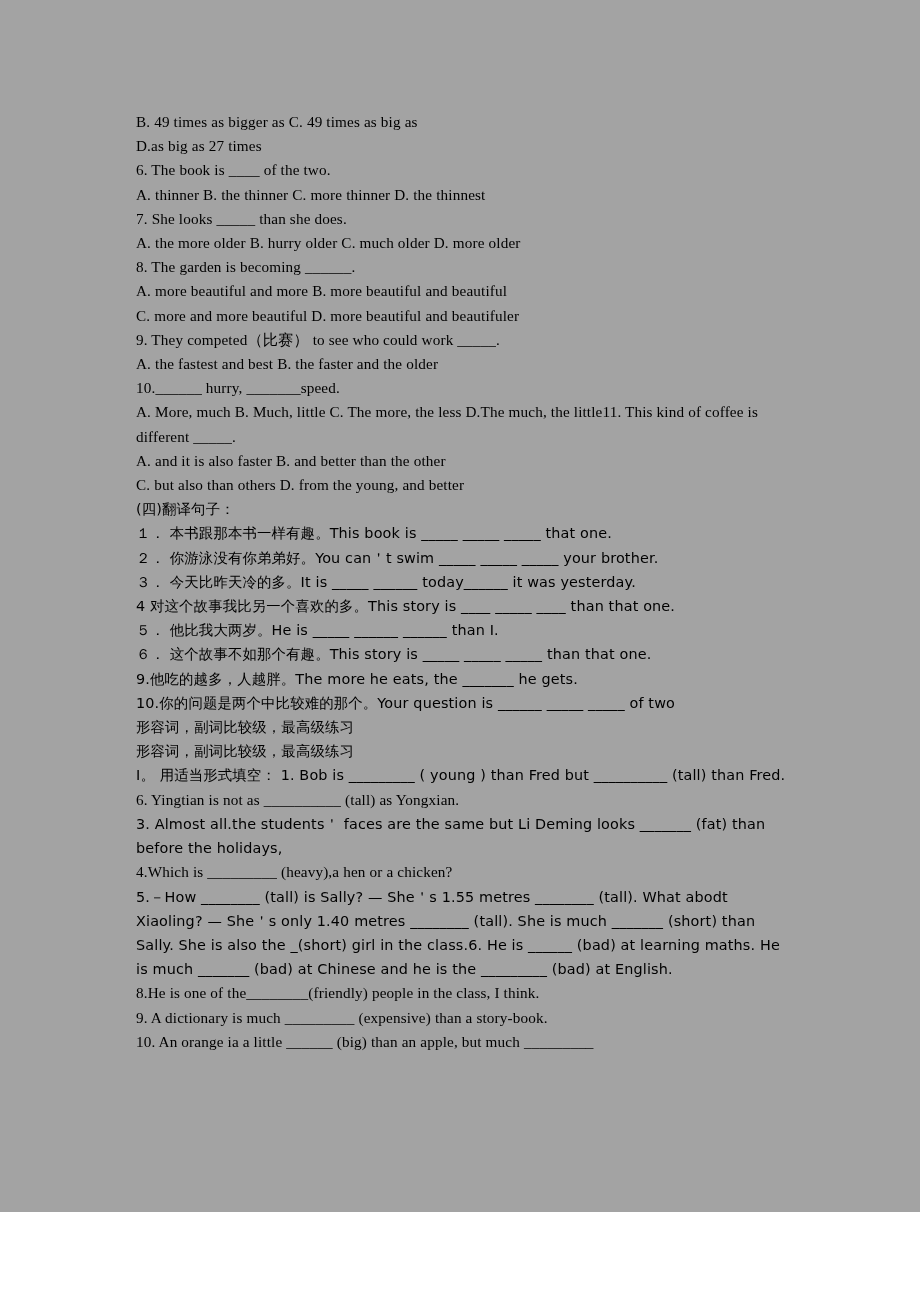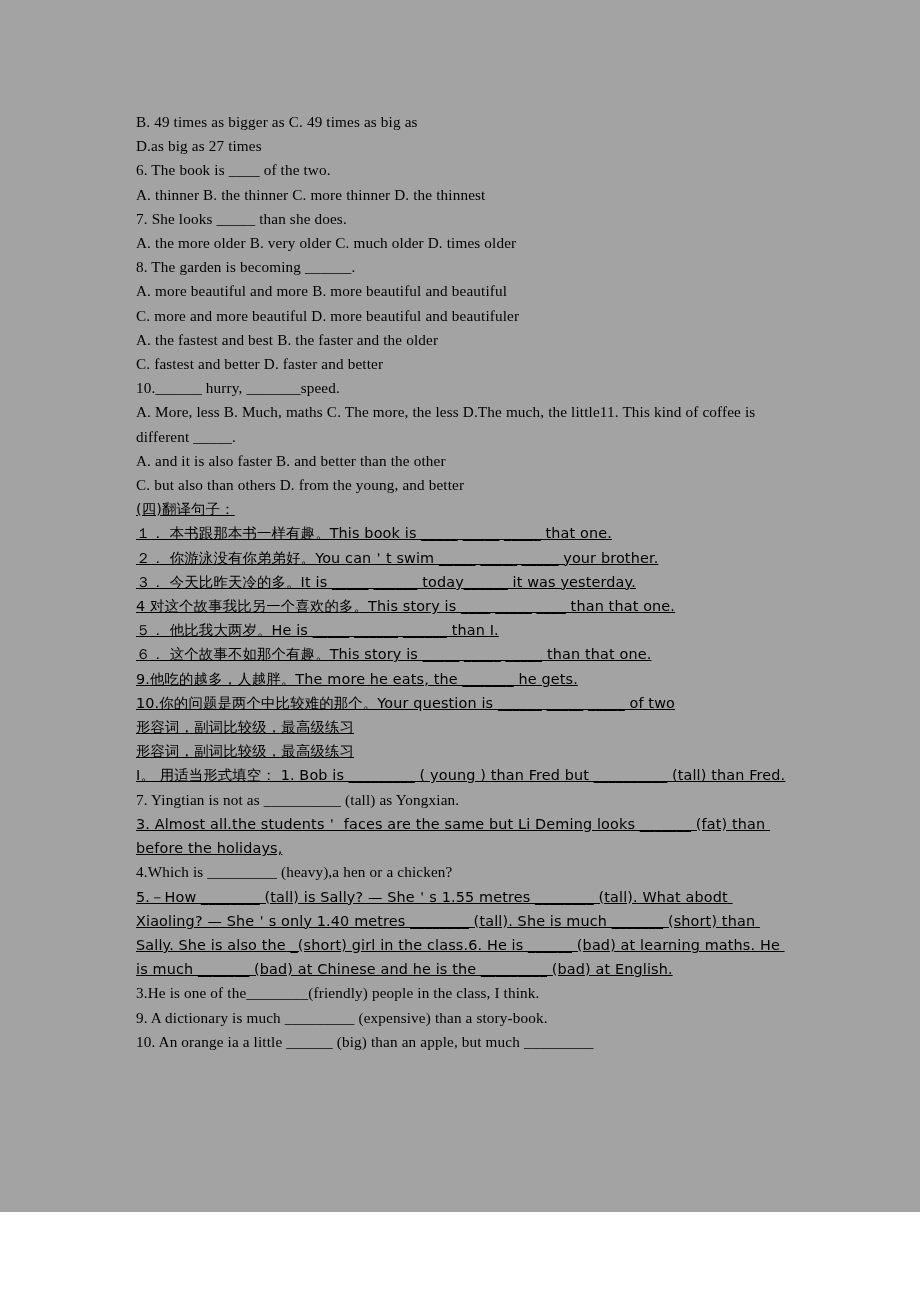"A. the more older B." div.line { text: very older C. much older D. times -> hurry older C. much older D. more }
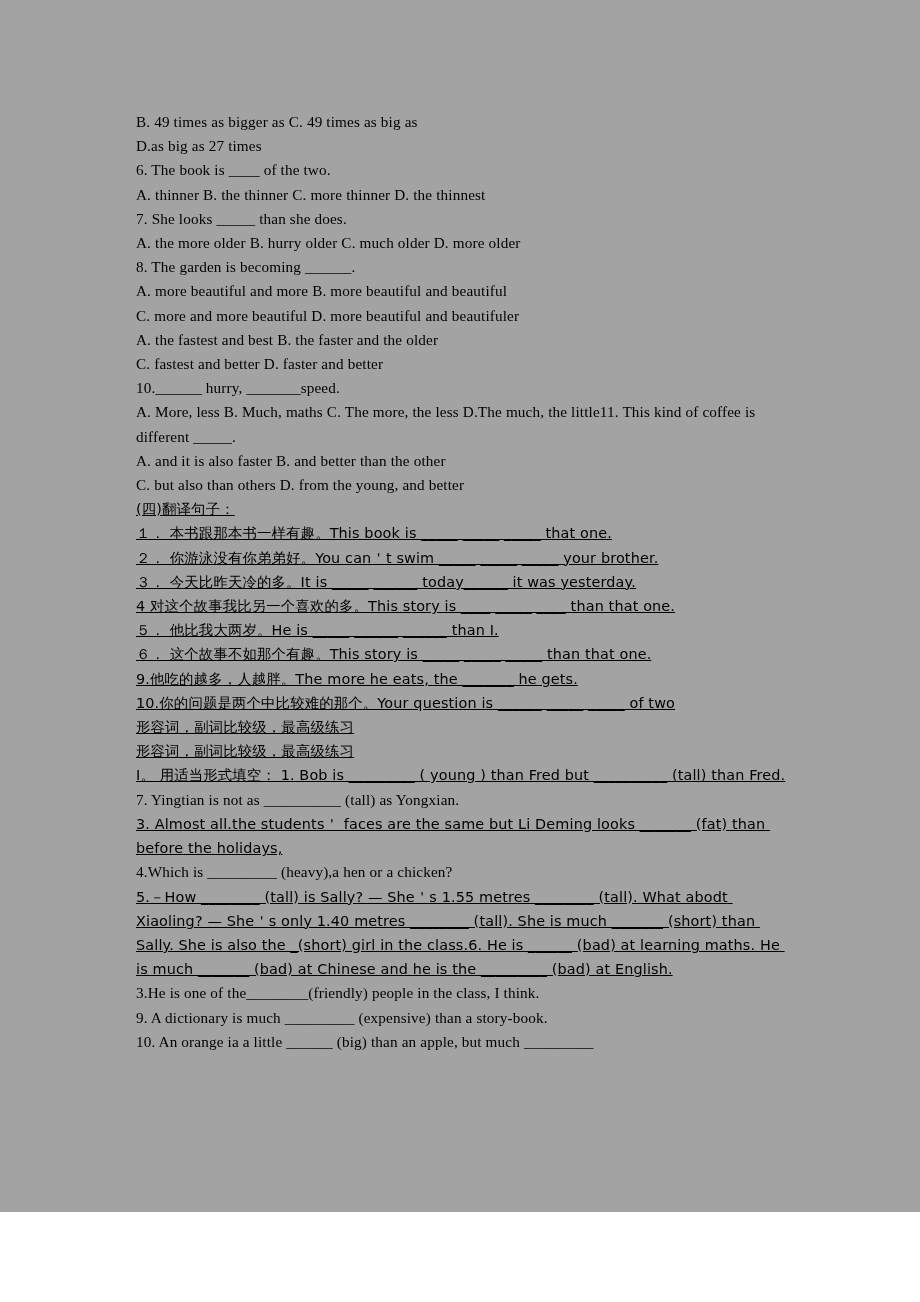"9. They competed（比赛） to see" div.line { html: none -> <div>9. They competed（比赛） to see who could work _____.</div> }
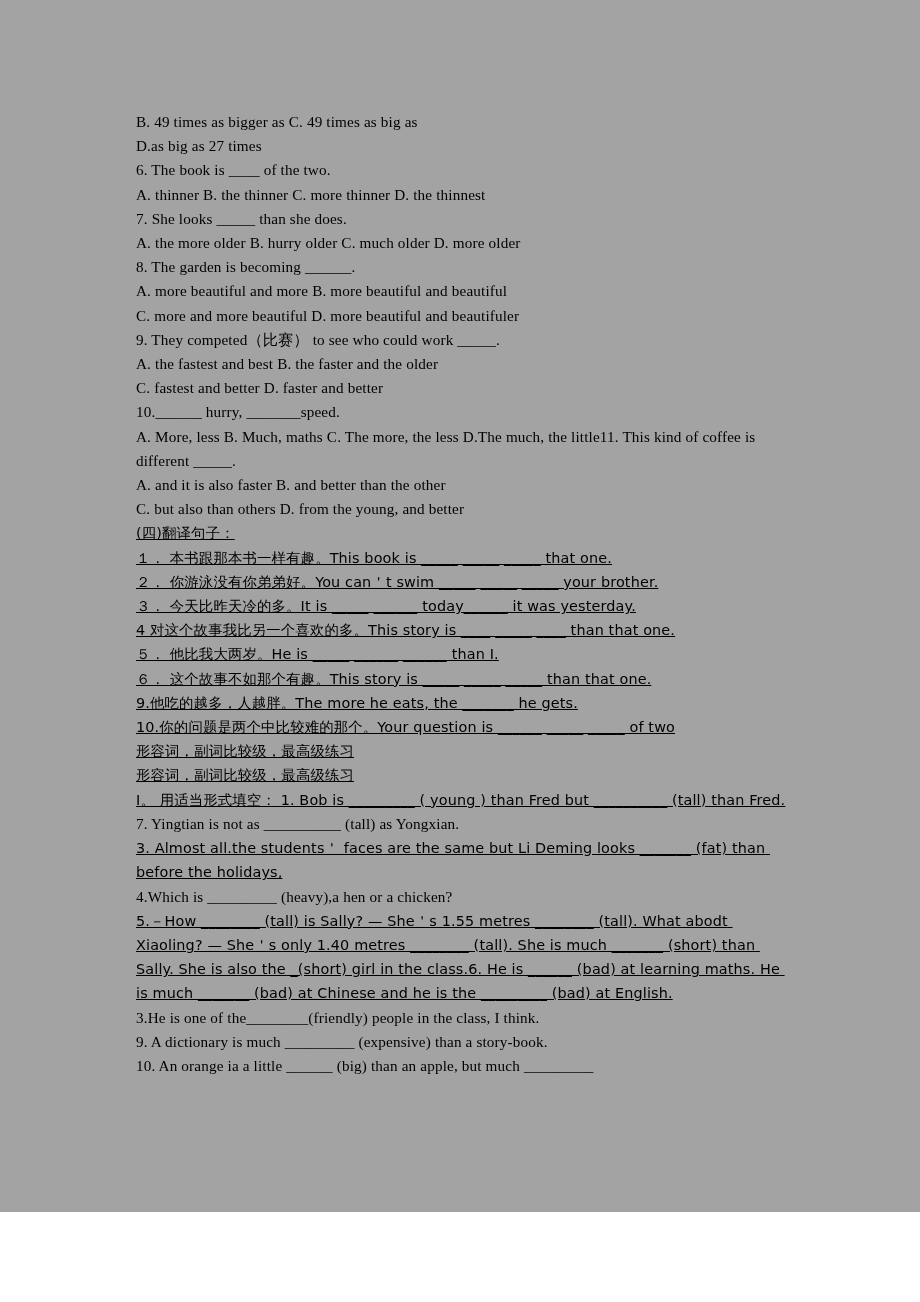"C. fastest and better D." div.line { html: <div>C. fastest and better D. faster and better</div> -> none }
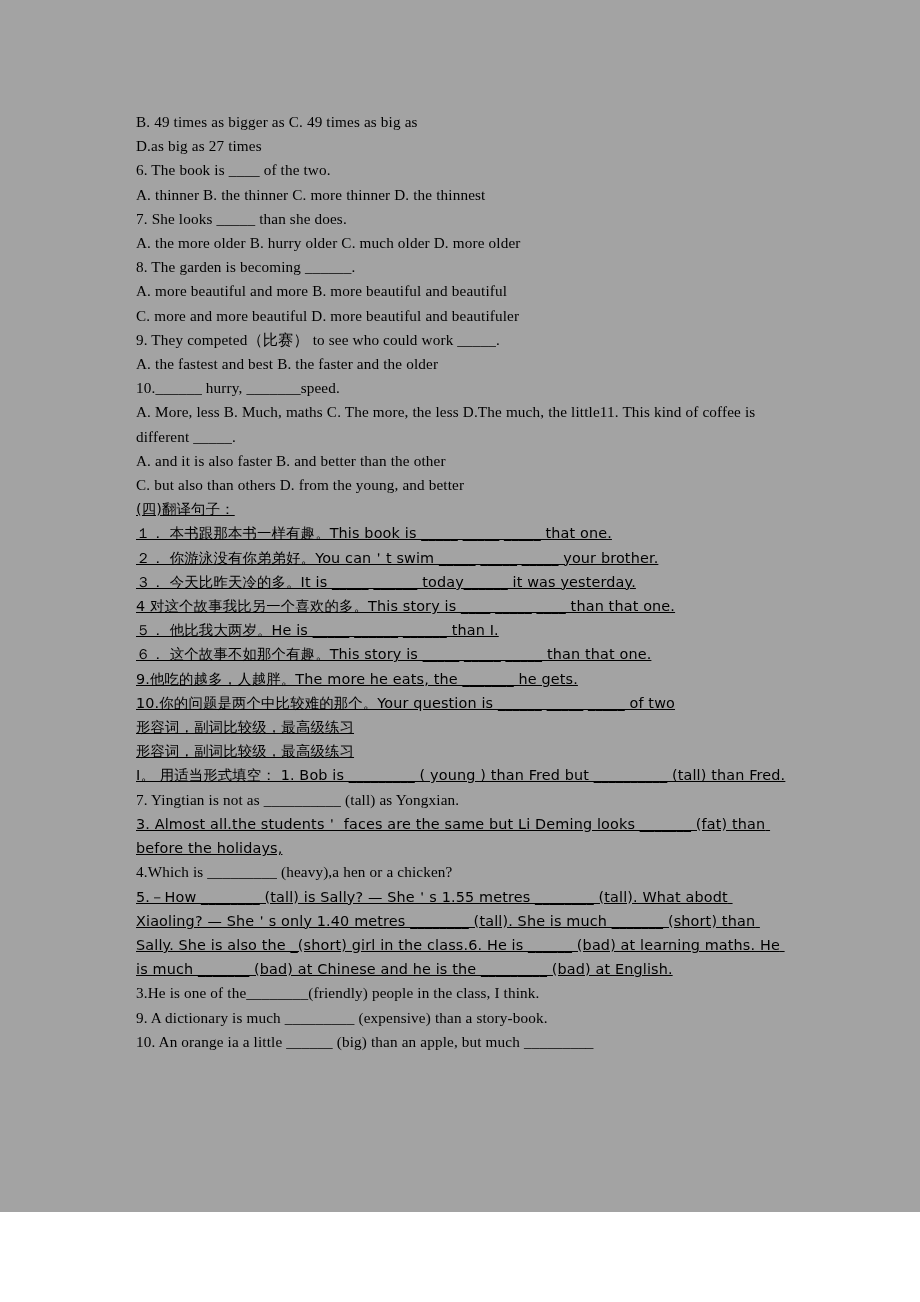"A. More, less B. Much," div.line { text: less B. Much, maths -> much B. Much, little }
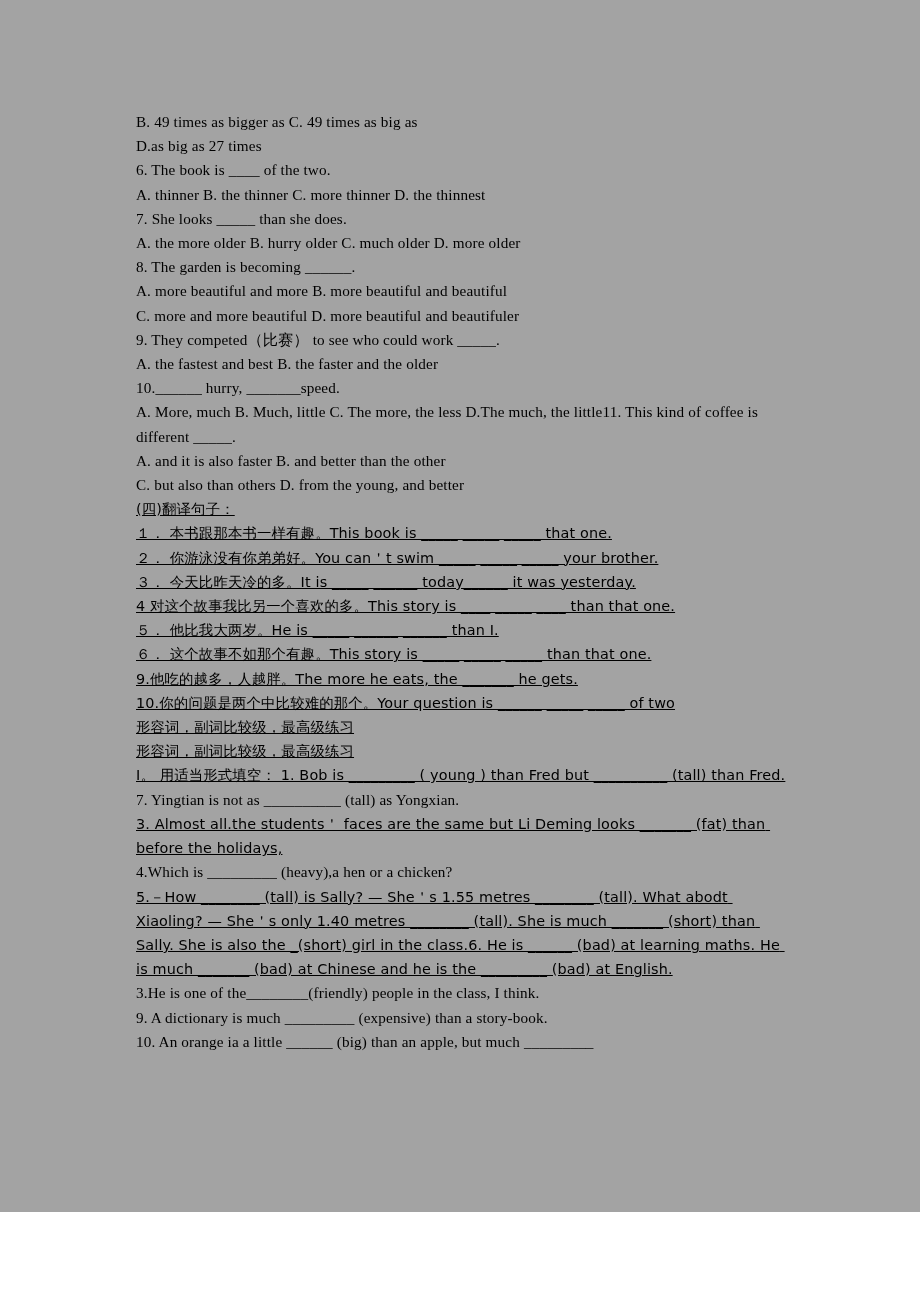"(四)翻译句子：" .cjk { text-decoration: underline -> none }
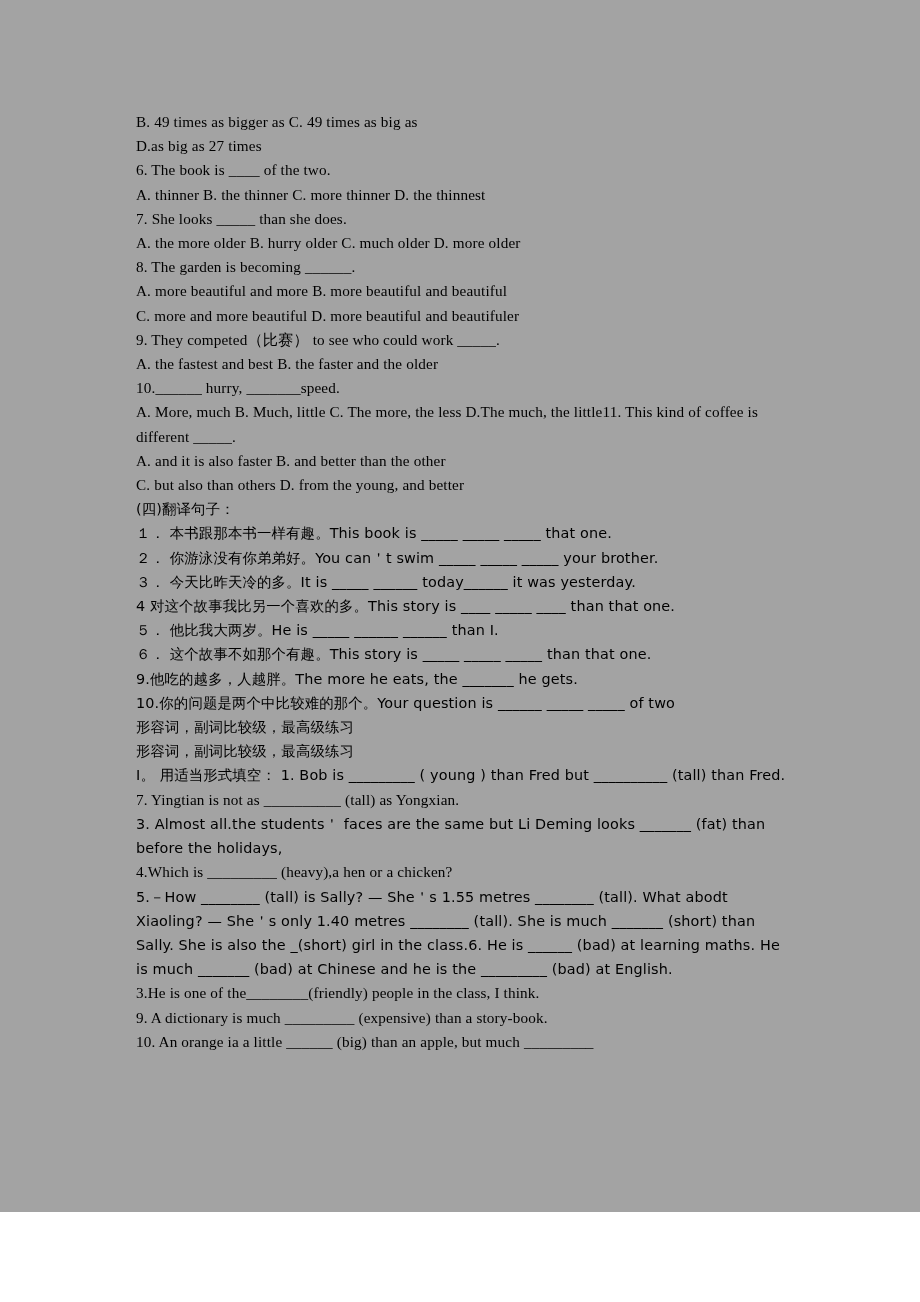"7. Yingtian is not as" div.line { text: 7 -> 6 }
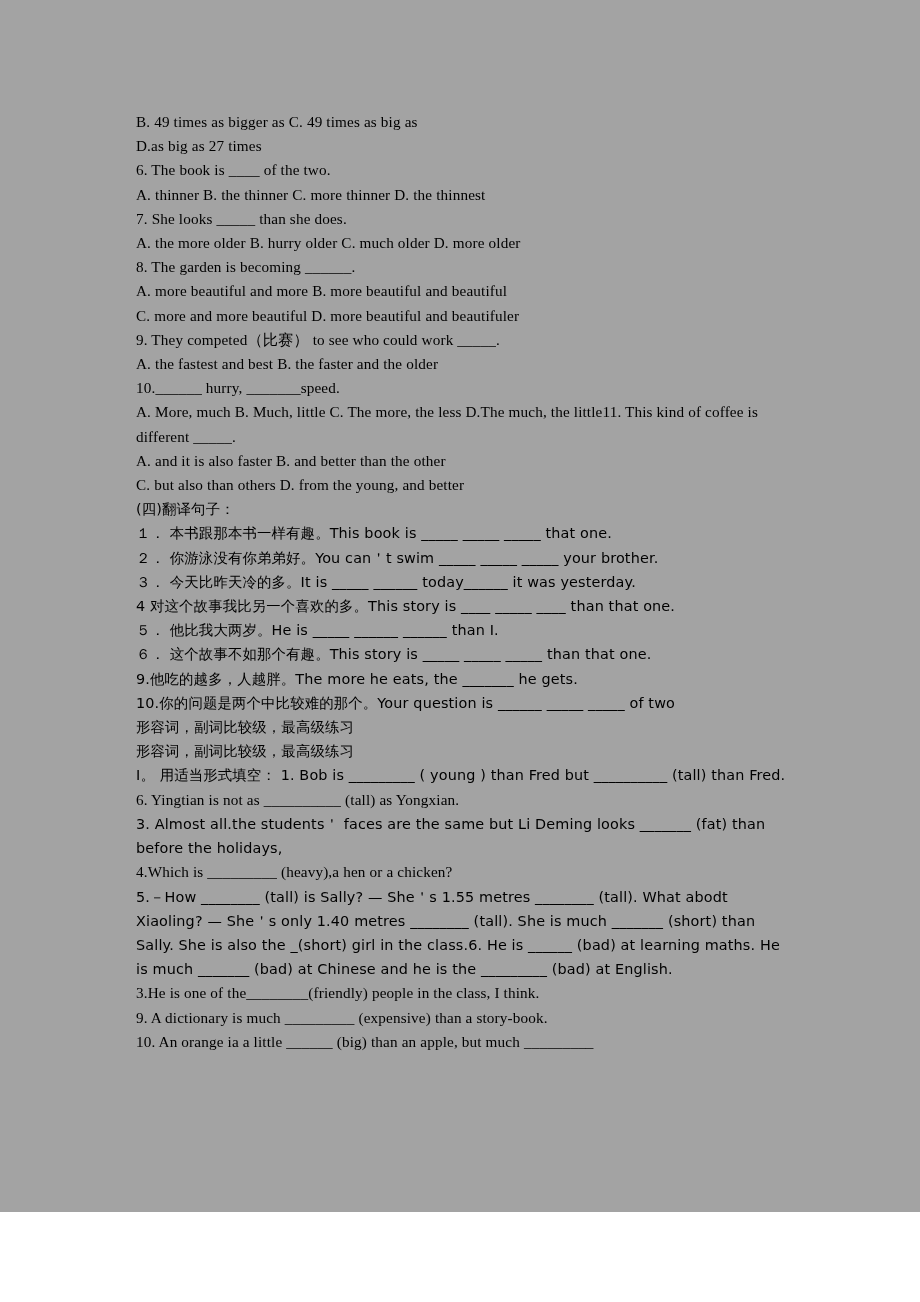"3.He is one of the________(friendly)" div.line { text: 3.He -> 8.He }
